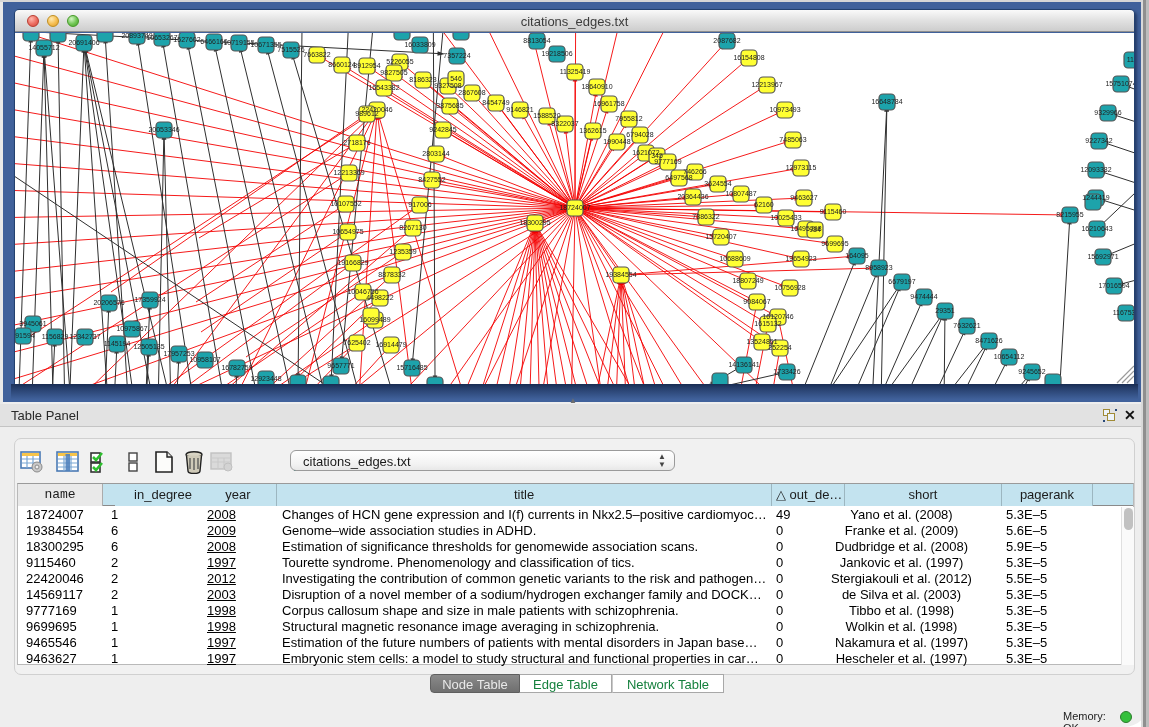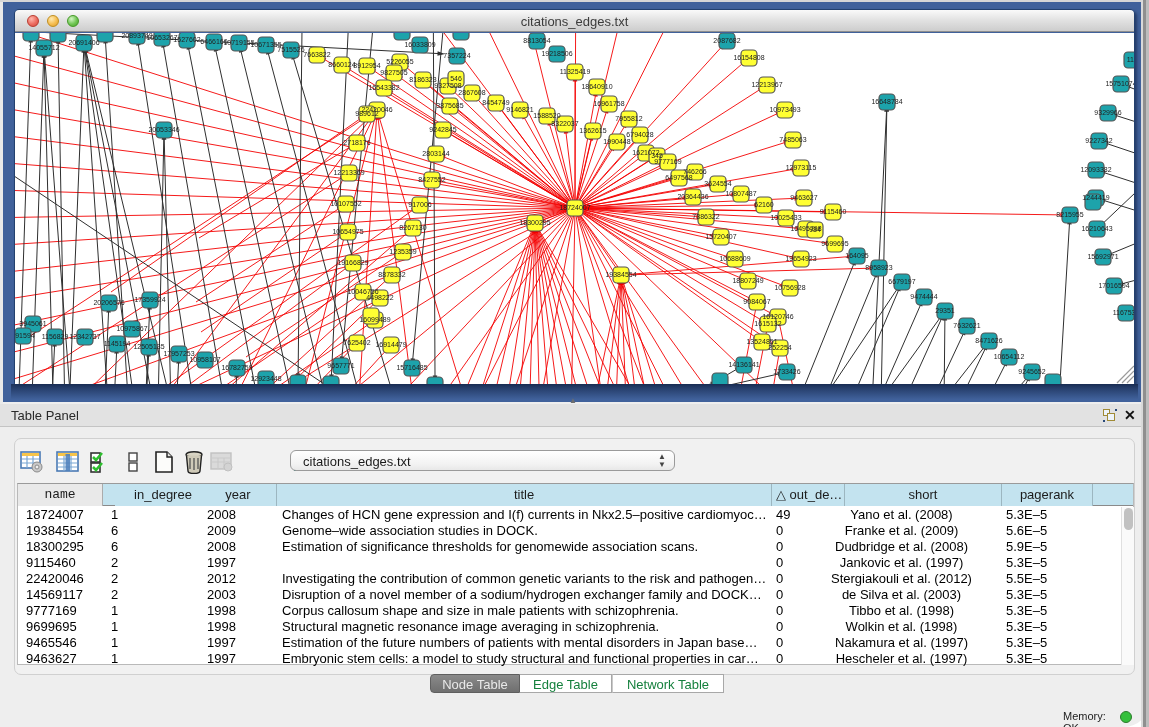"2008" .c2 { text-decoration: none -> underline }
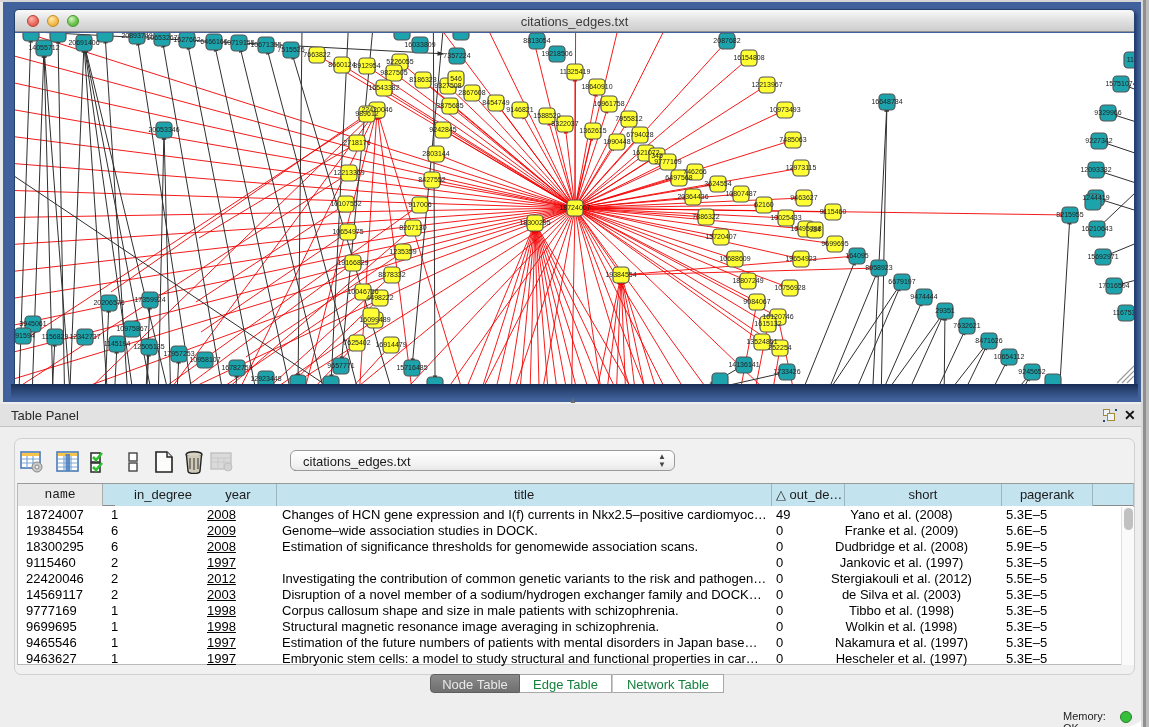"Genome–wide association studies in DOCK." div.c3 { text: DOCK -> ADHD }
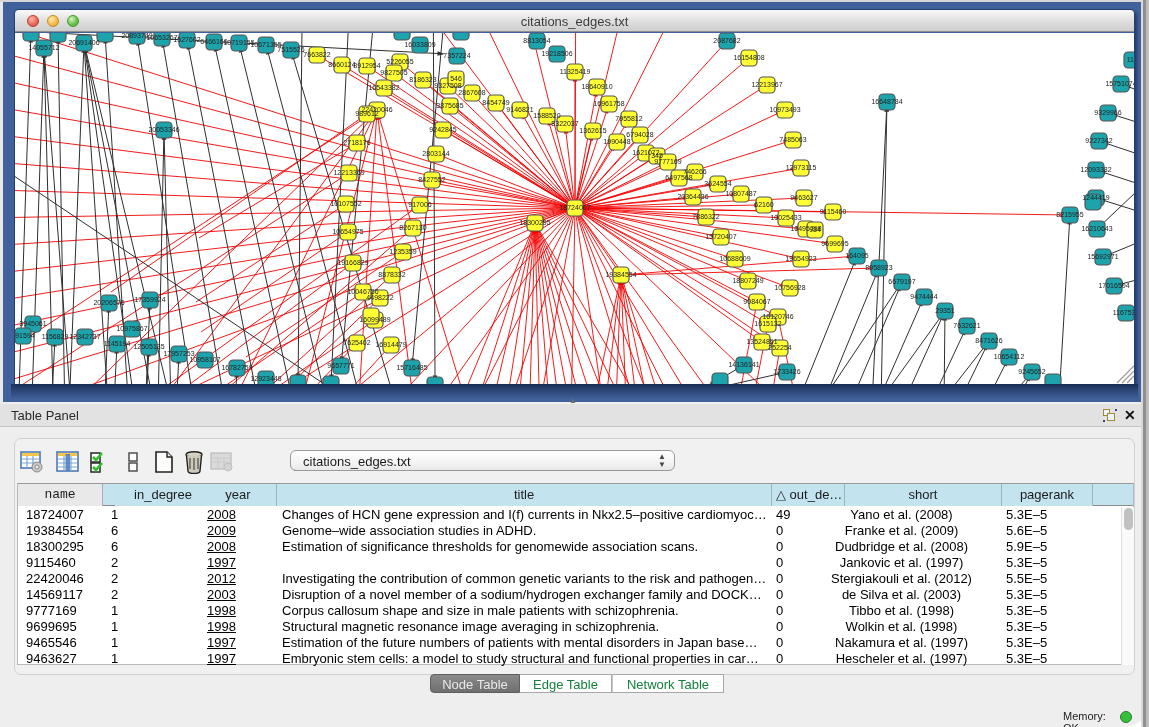"Tourette syndrome. Phenomenology and" div.c3 { html: none -> <div>Tourette syndrome. Phenomenology and classification of tics.</div> }
